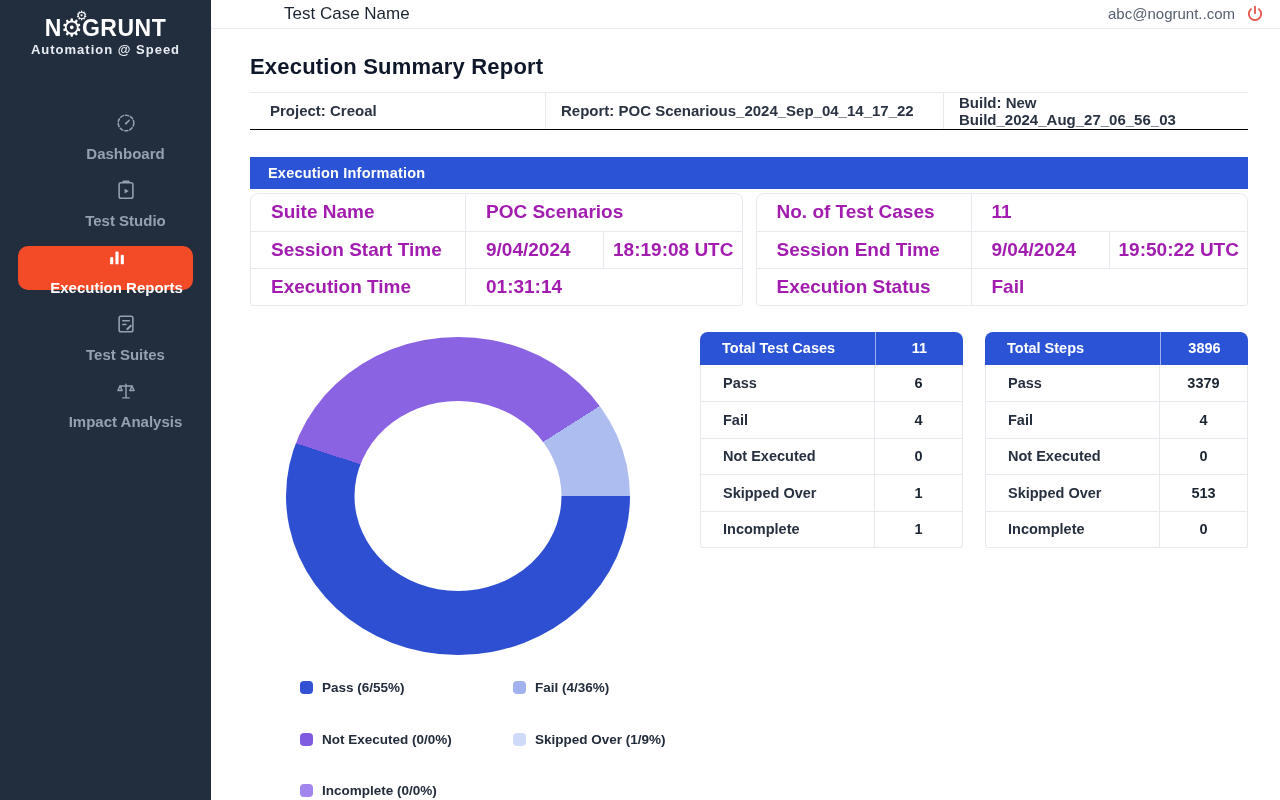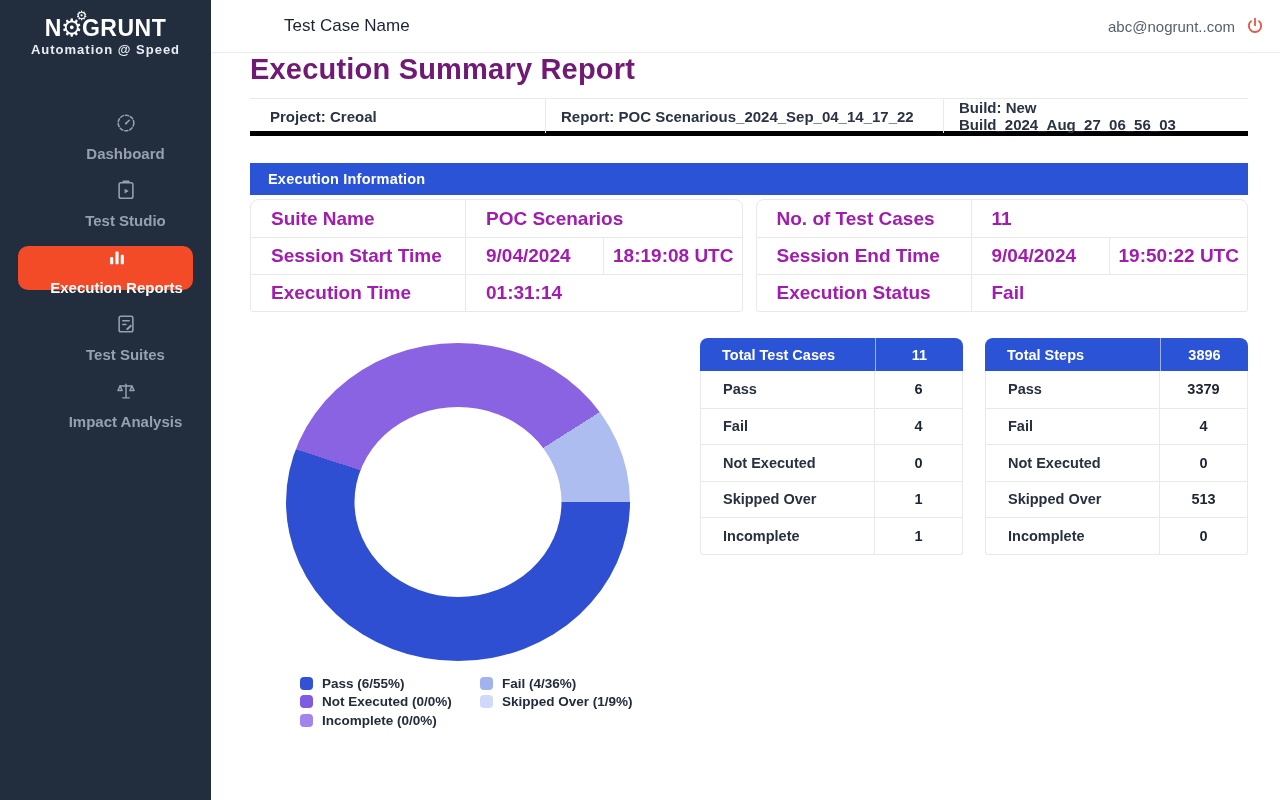"Execution Summary Report" h1.page-title { color: #701a75 -> #0f172a; font-size: 29px -> 22px; margin-top: none -> 25px }
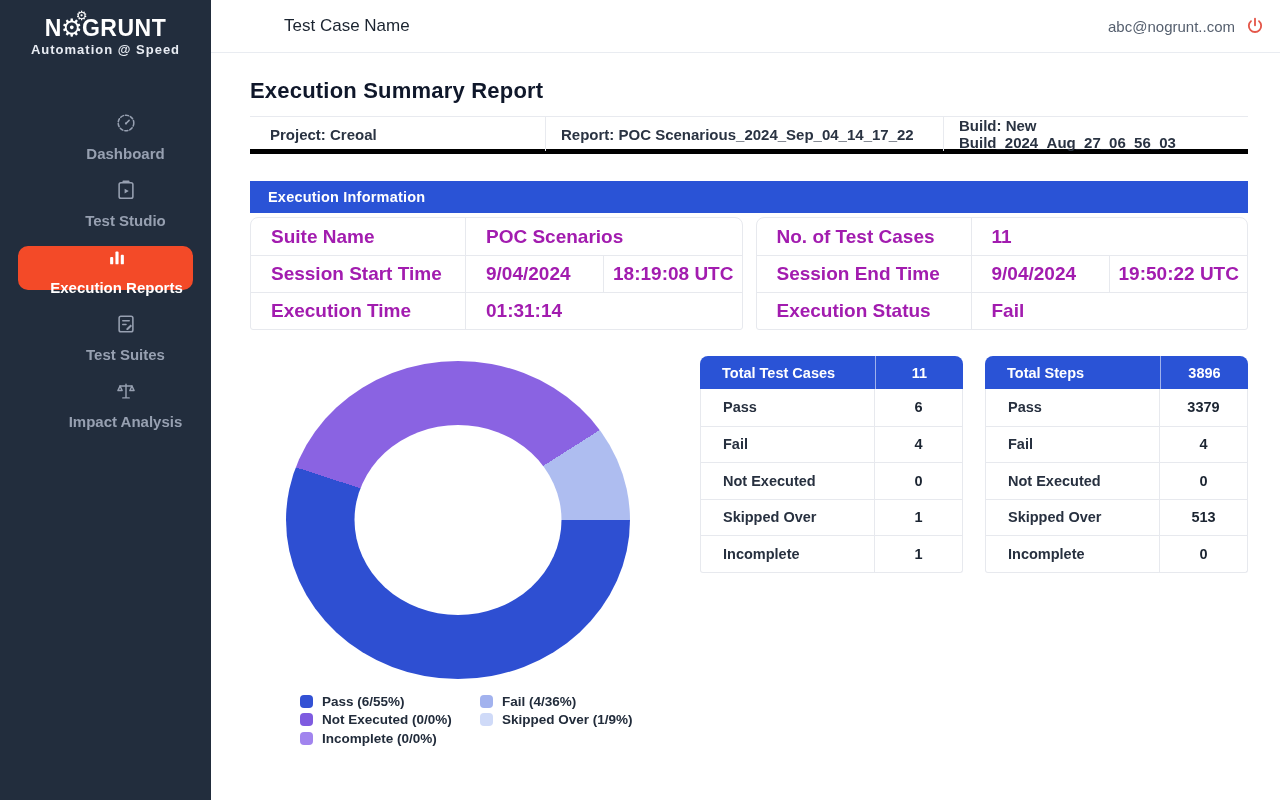"Project: Creoal" .project-bar { border-bottom: 5px solid #000000 -> 1px solid #000000 }
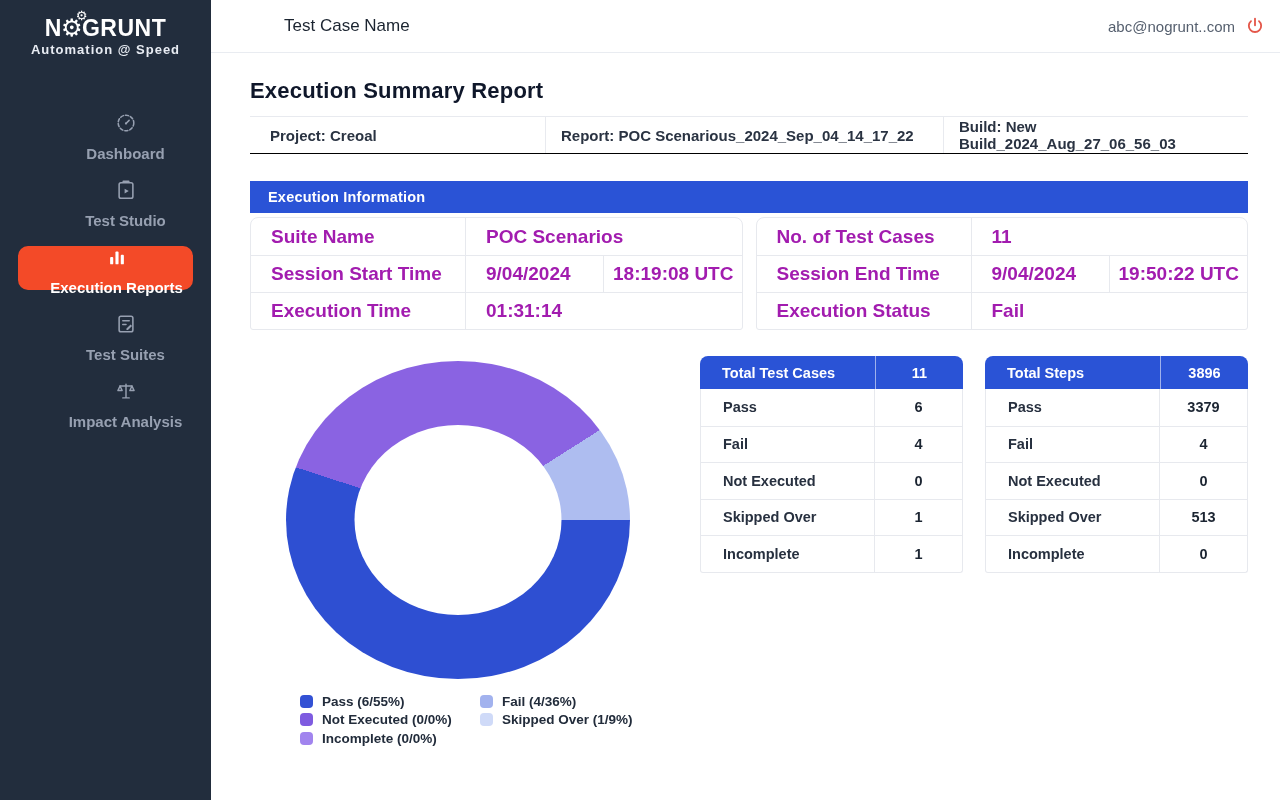"Pass (6/55%)" .legend { gap: none -> 33px; margin: 13px 0 0 50px -> 24px 0 0 50px }
